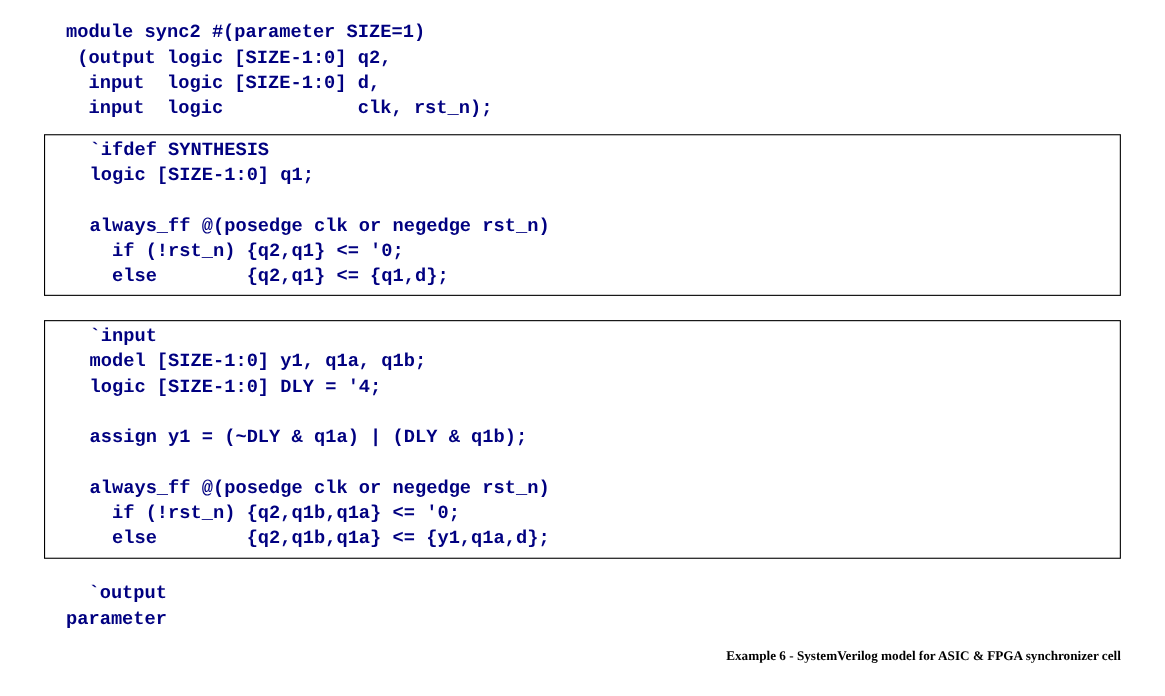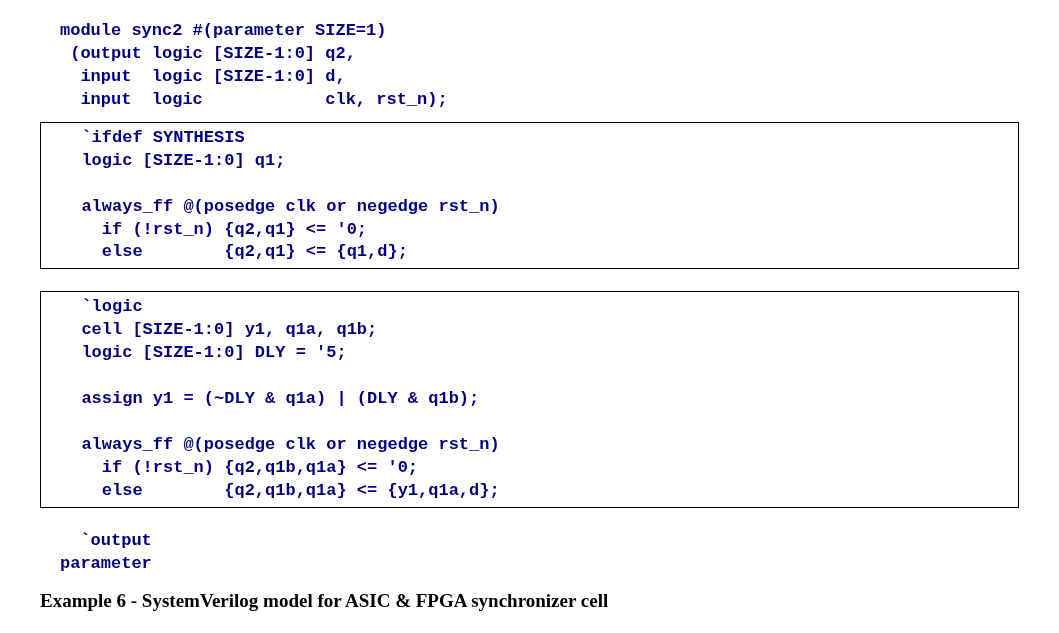"`logic" span { text: logic -> input }
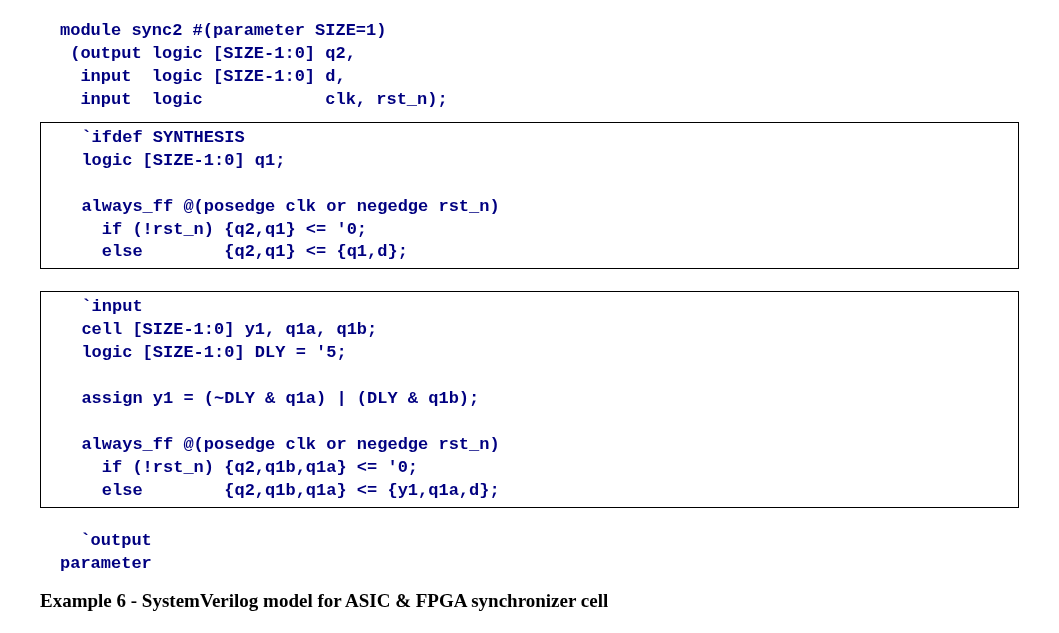"cell [SIZE-1:0] y1, q1a, q1b;" span { text: cell -> model }
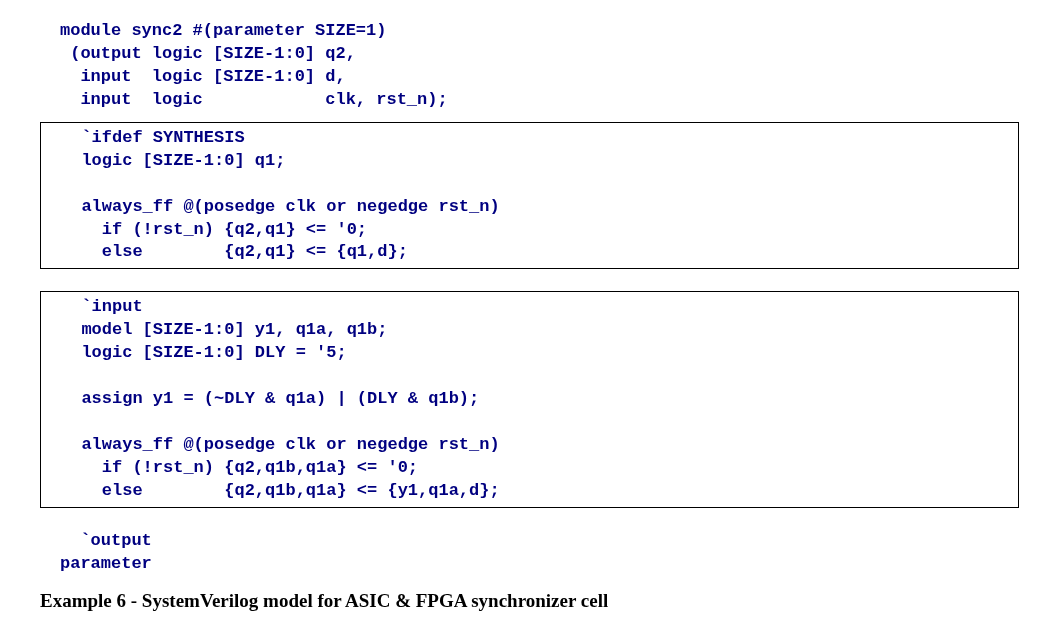"logic [SIZE-1:0] DLY = '5;" span { text: '5 -> '4 }
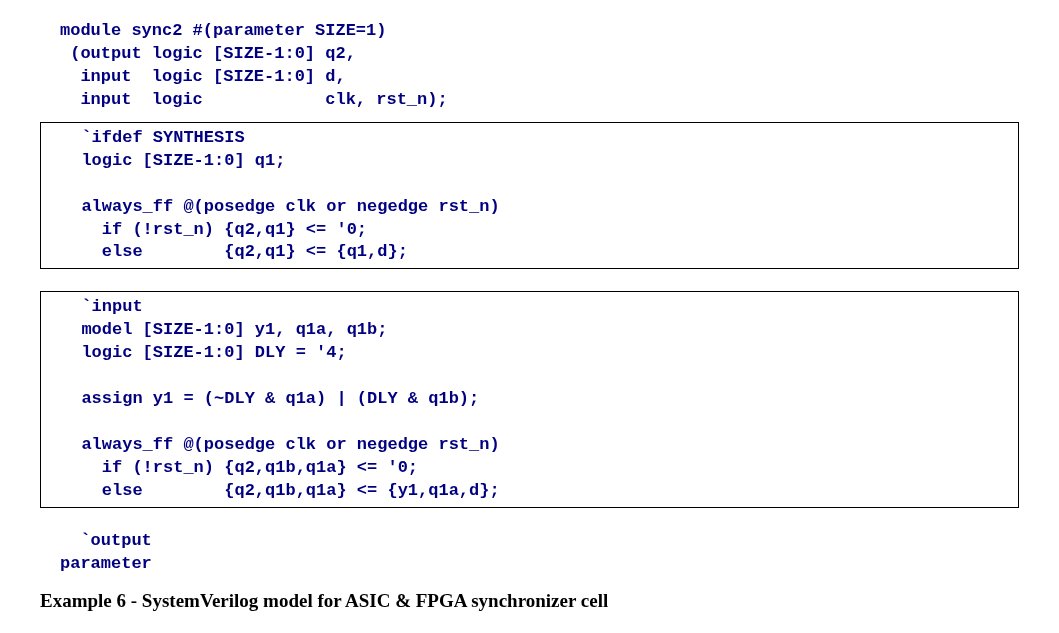"Example 6 - SystemVerilog model" .caption { font-size: 19px -> 12px; text-align: left -> right }
